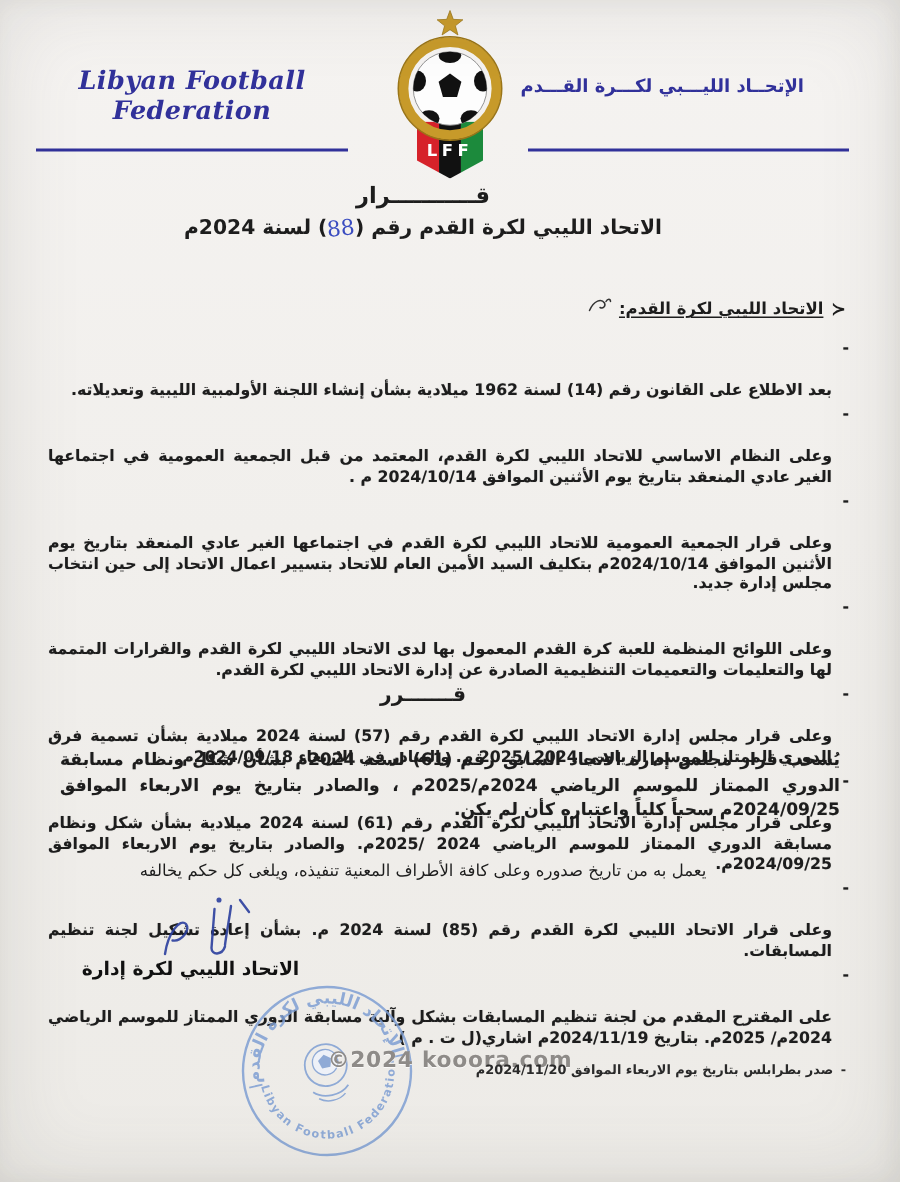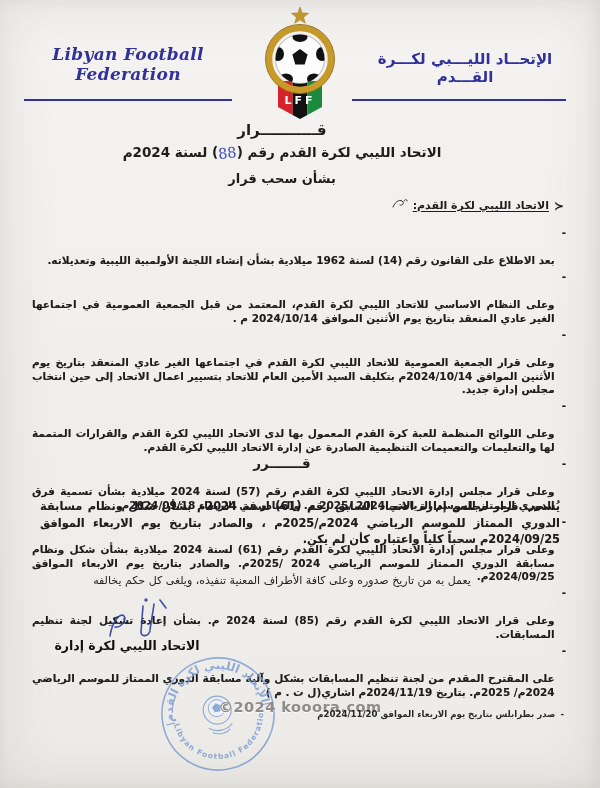"الإتحــاد الليـــبي لكـــرة القـــدم" .hdr-ar { font-size: 15px -> 12px; left: 360px -> 347px; text-align: center -> left }
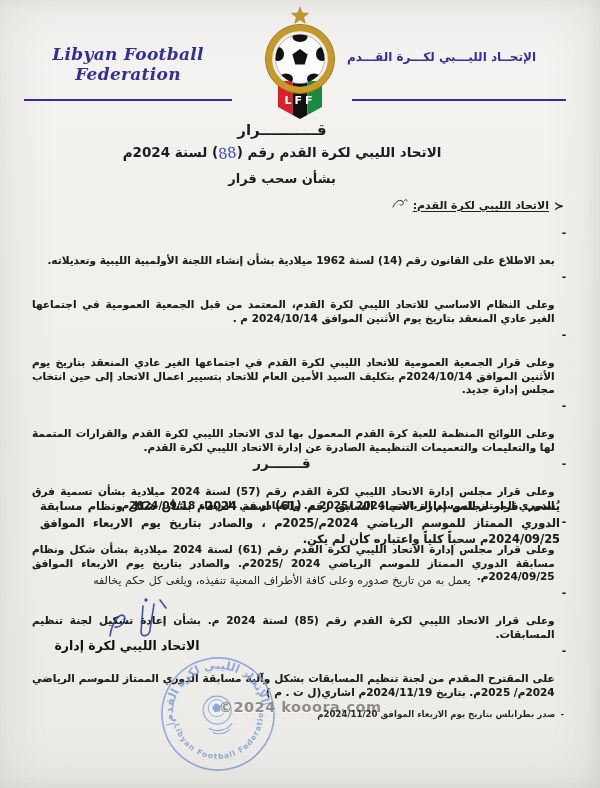"بشأن سحب قرار" div.abs { html: <div>بشأن سحب قرار</div> -> none }
